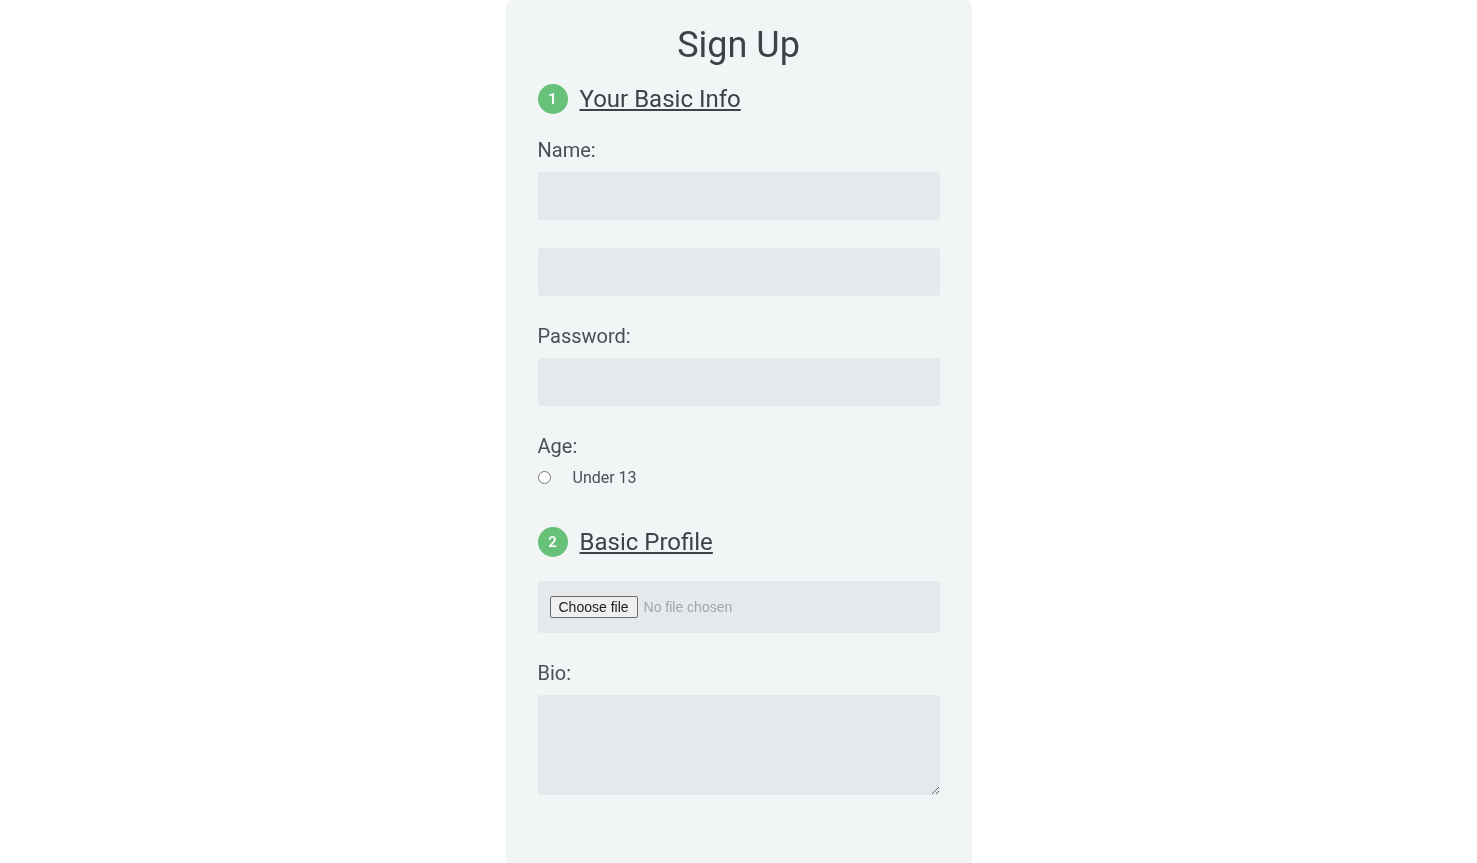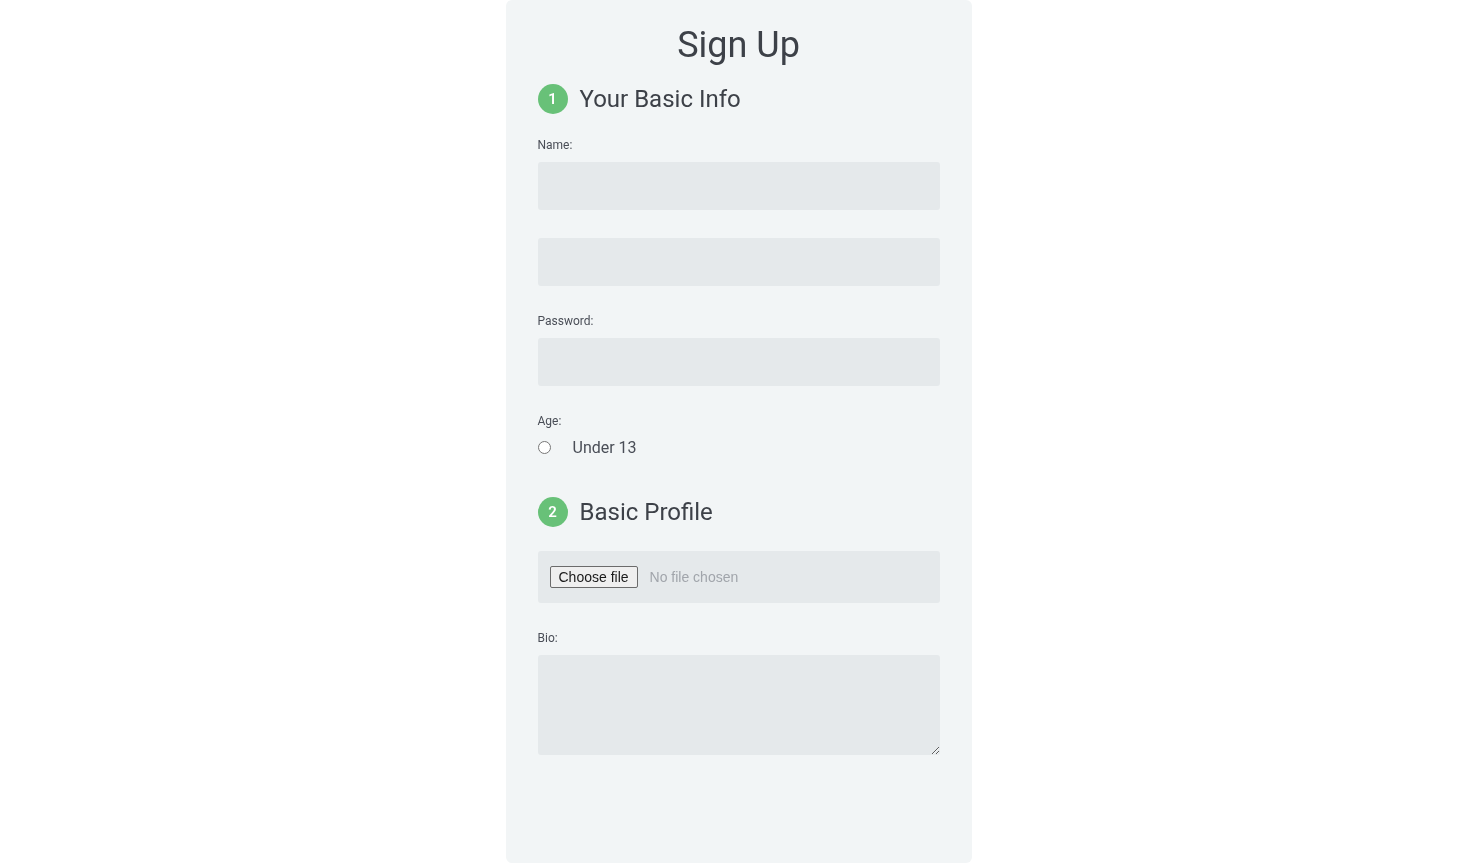"Your Basic Info" h2.section-title { text-decoration: none -> underline }
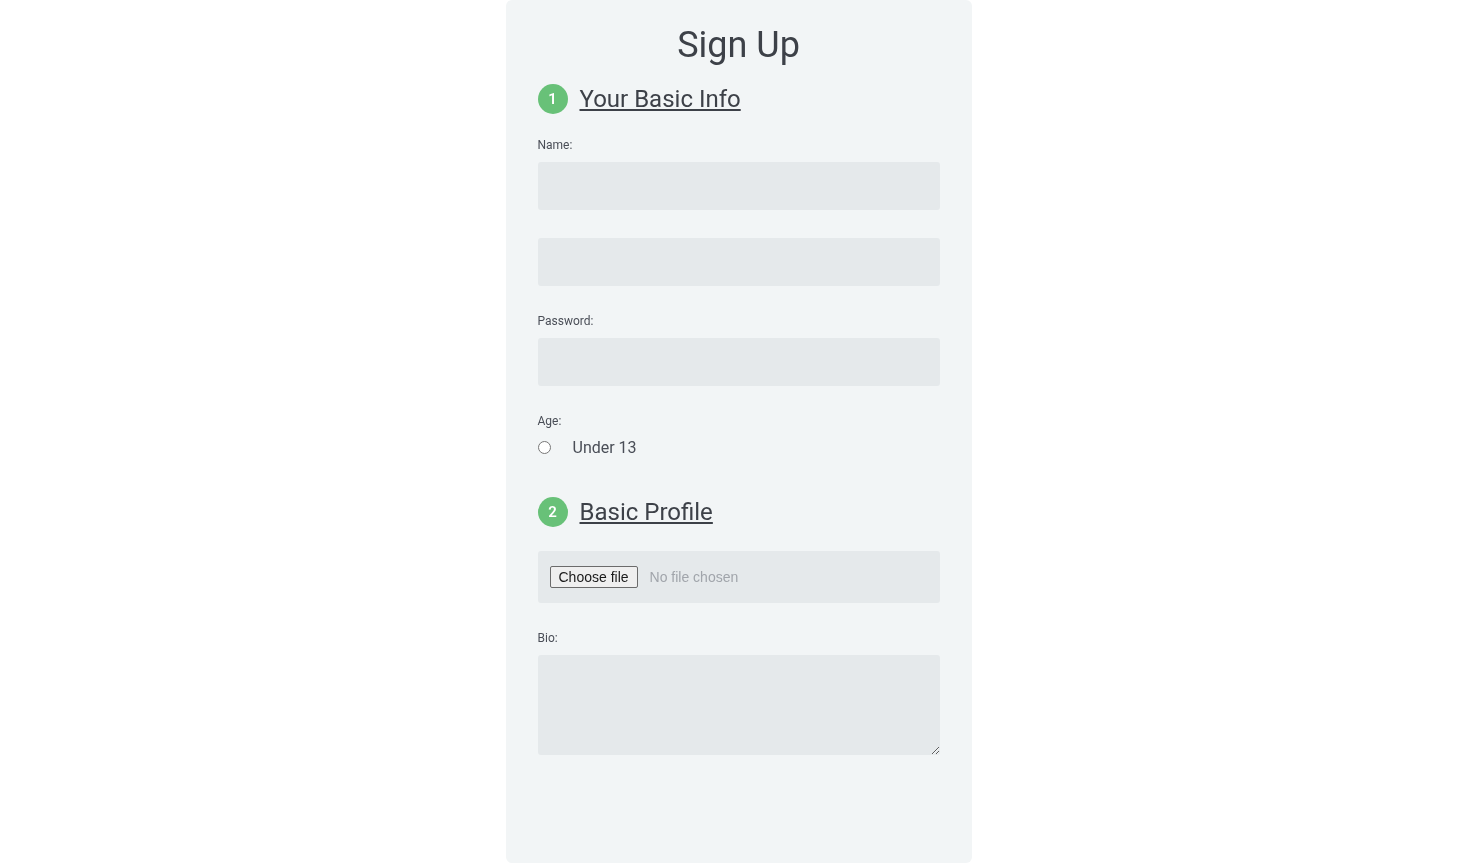"Name:" label.field-label { font-size: 12px -> 20px }
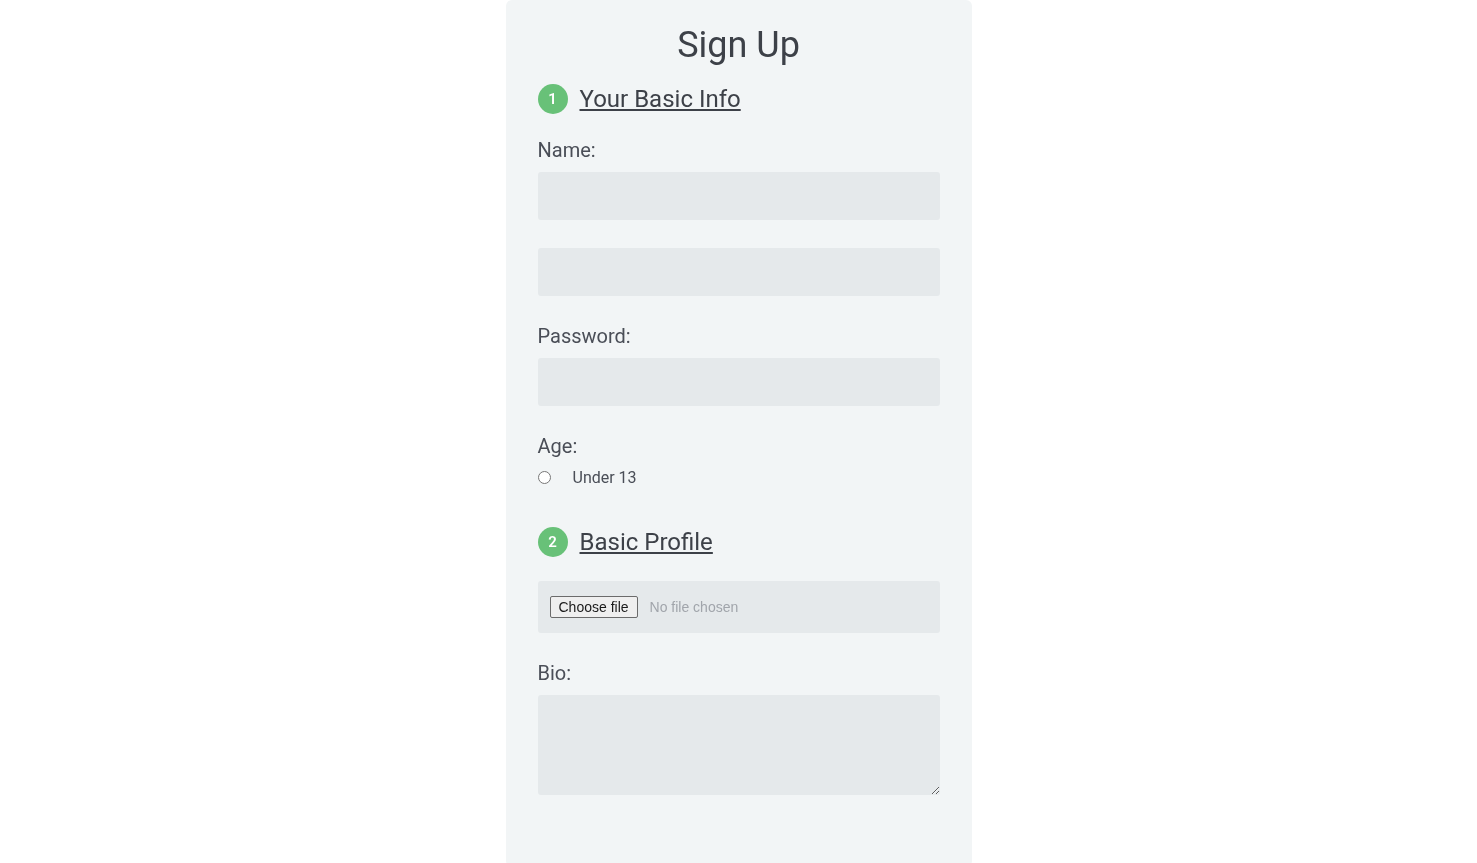"Choose file" .file-input-wrapper { gap: 12px -> 6px }
